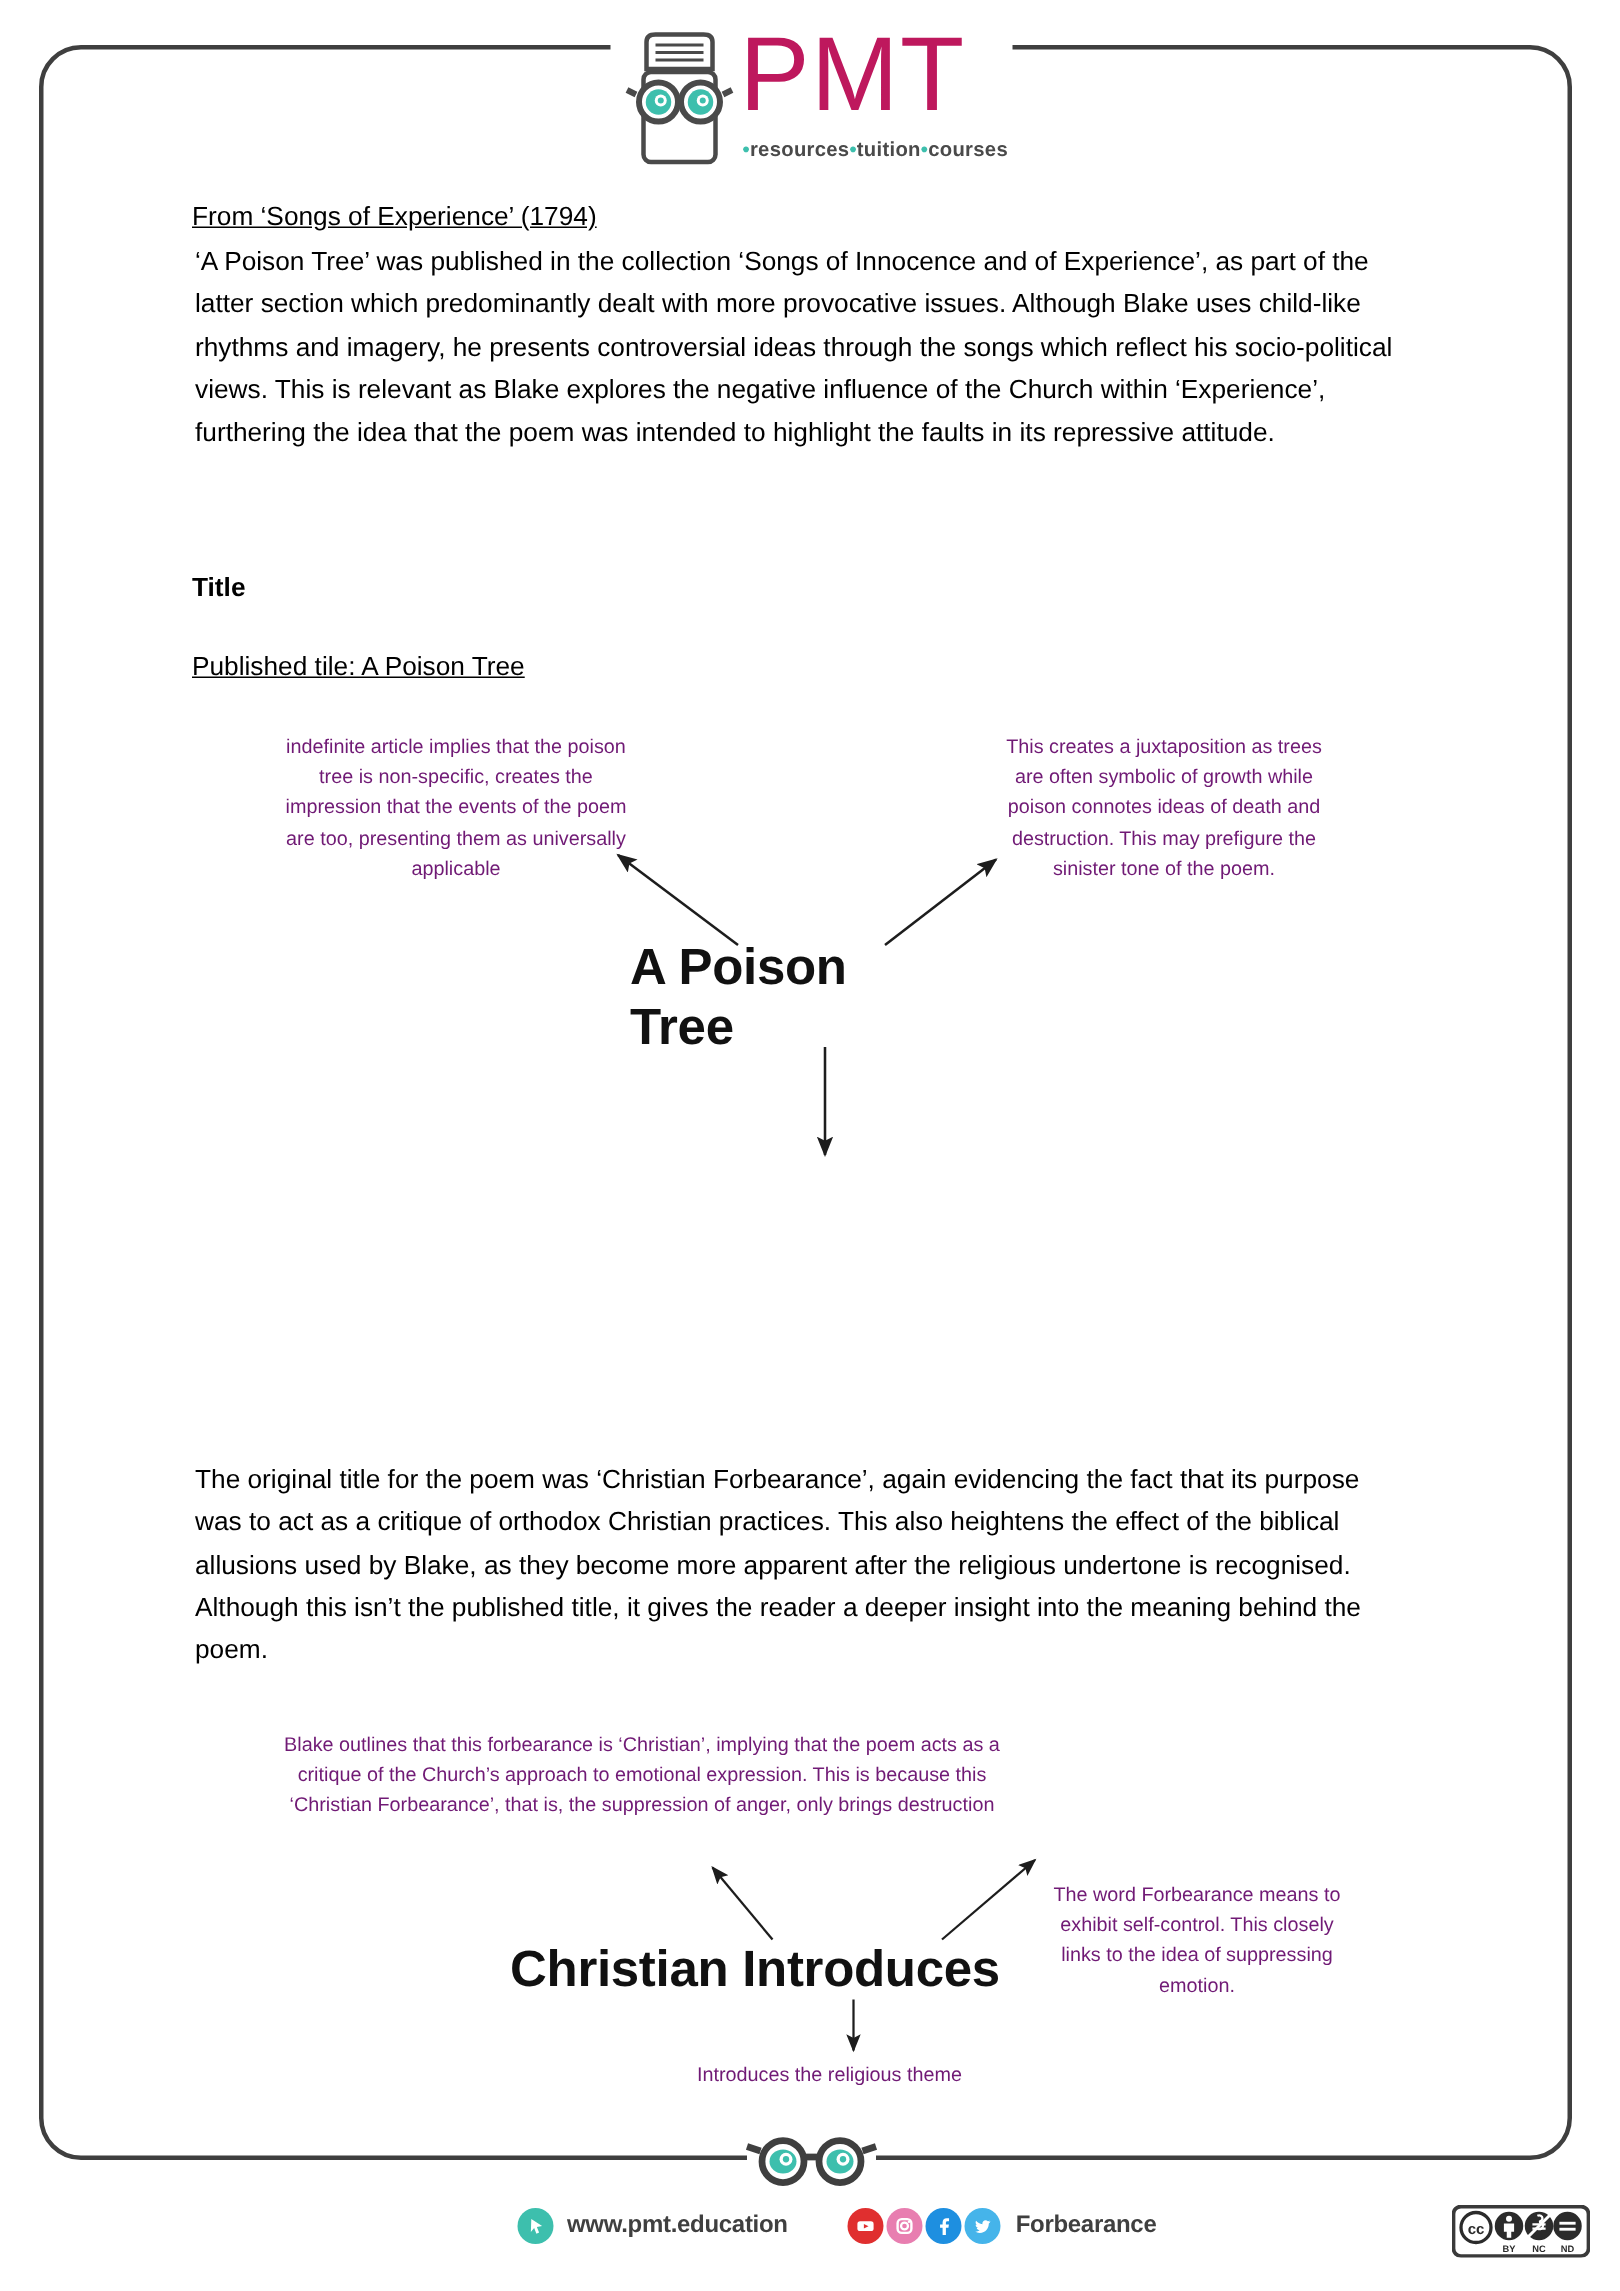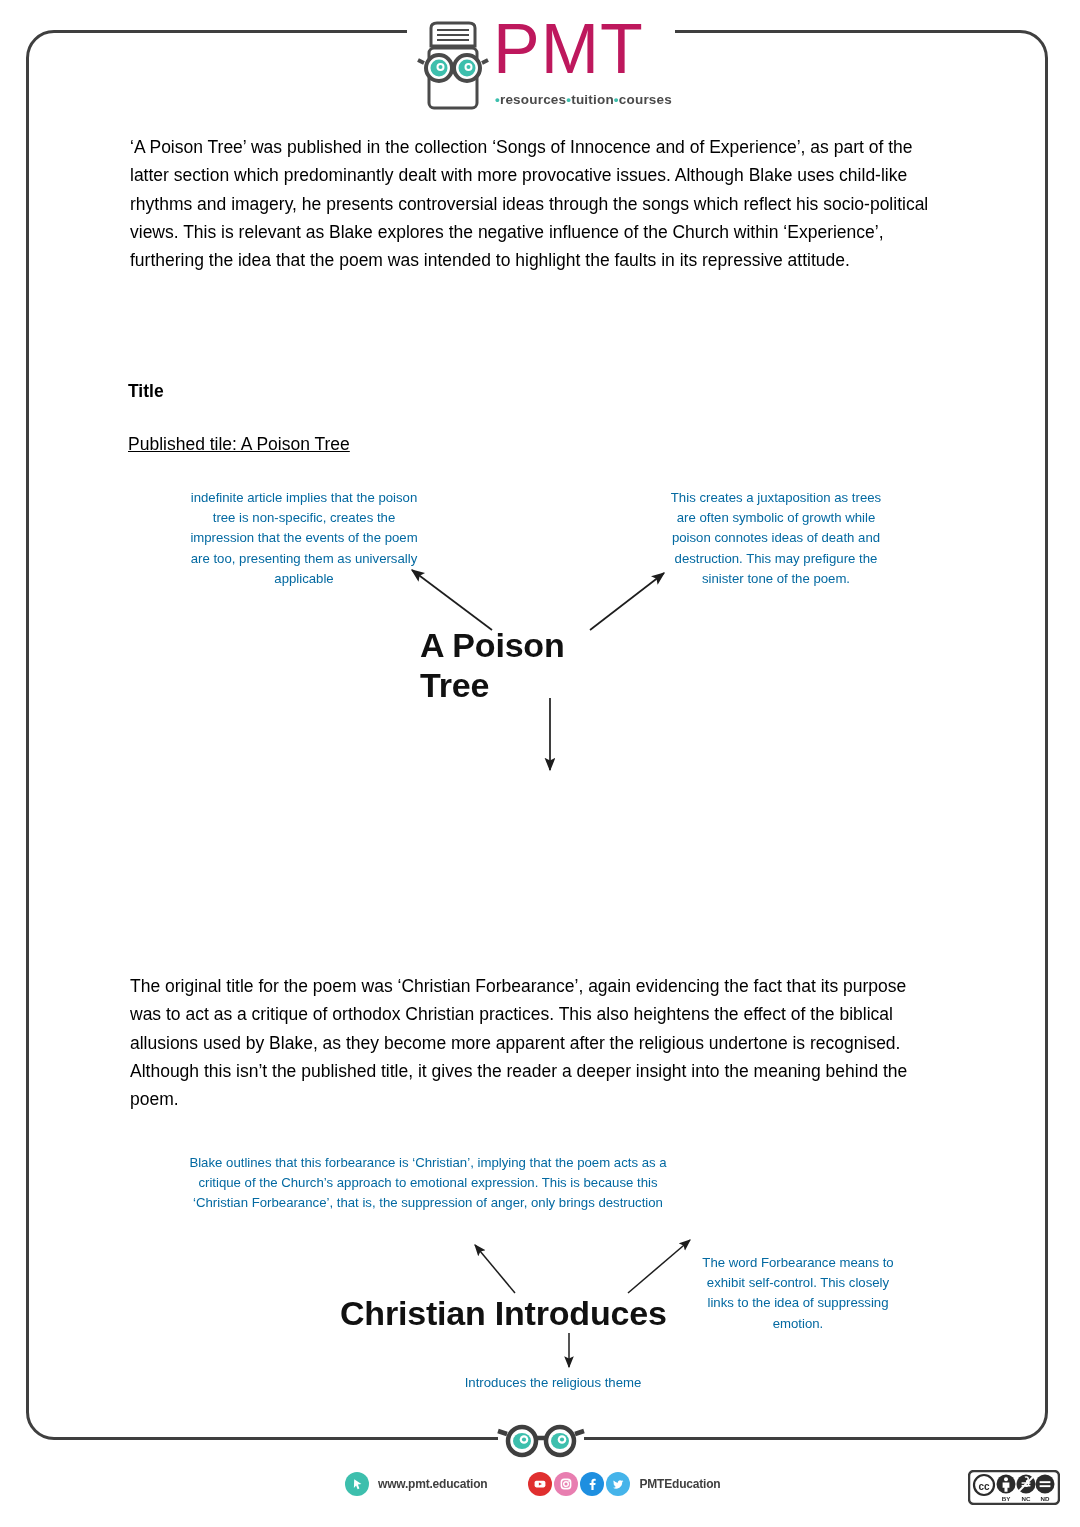"From ‘Songs of Experience’ (1794)" p.u-head { html: none -> <p>From ‘Songs of Experience’ (1794)</p> }
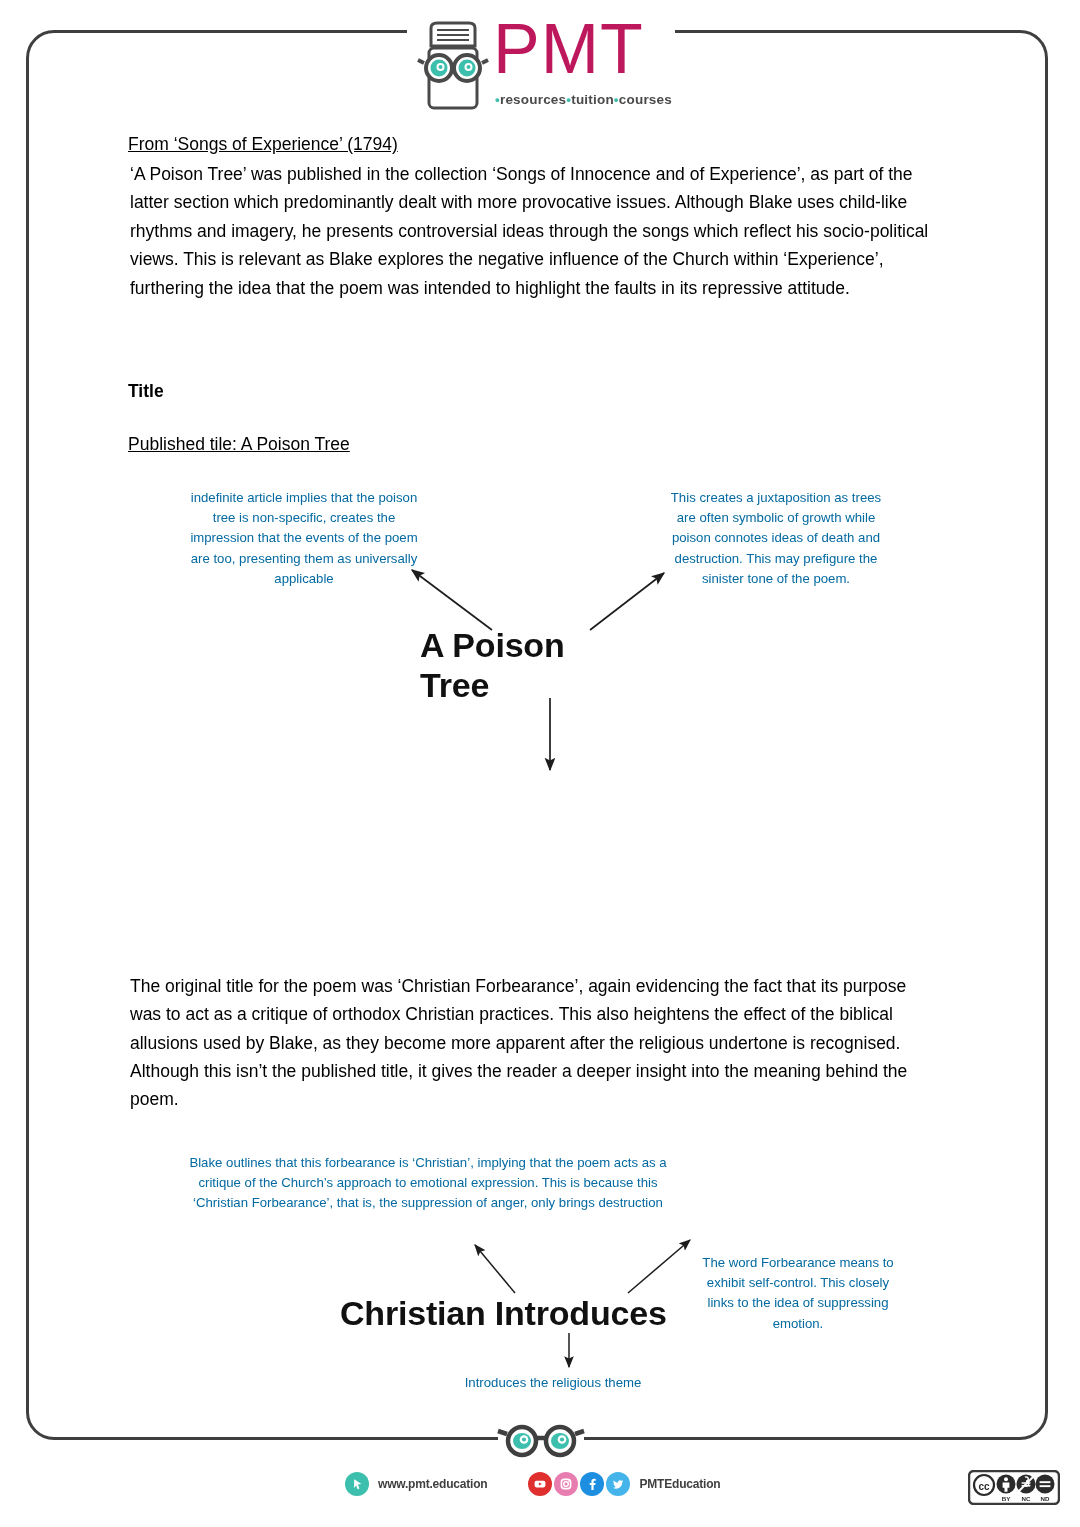"indefinite article implies that the" .ann { color: #0369a1 -> #701a75 }
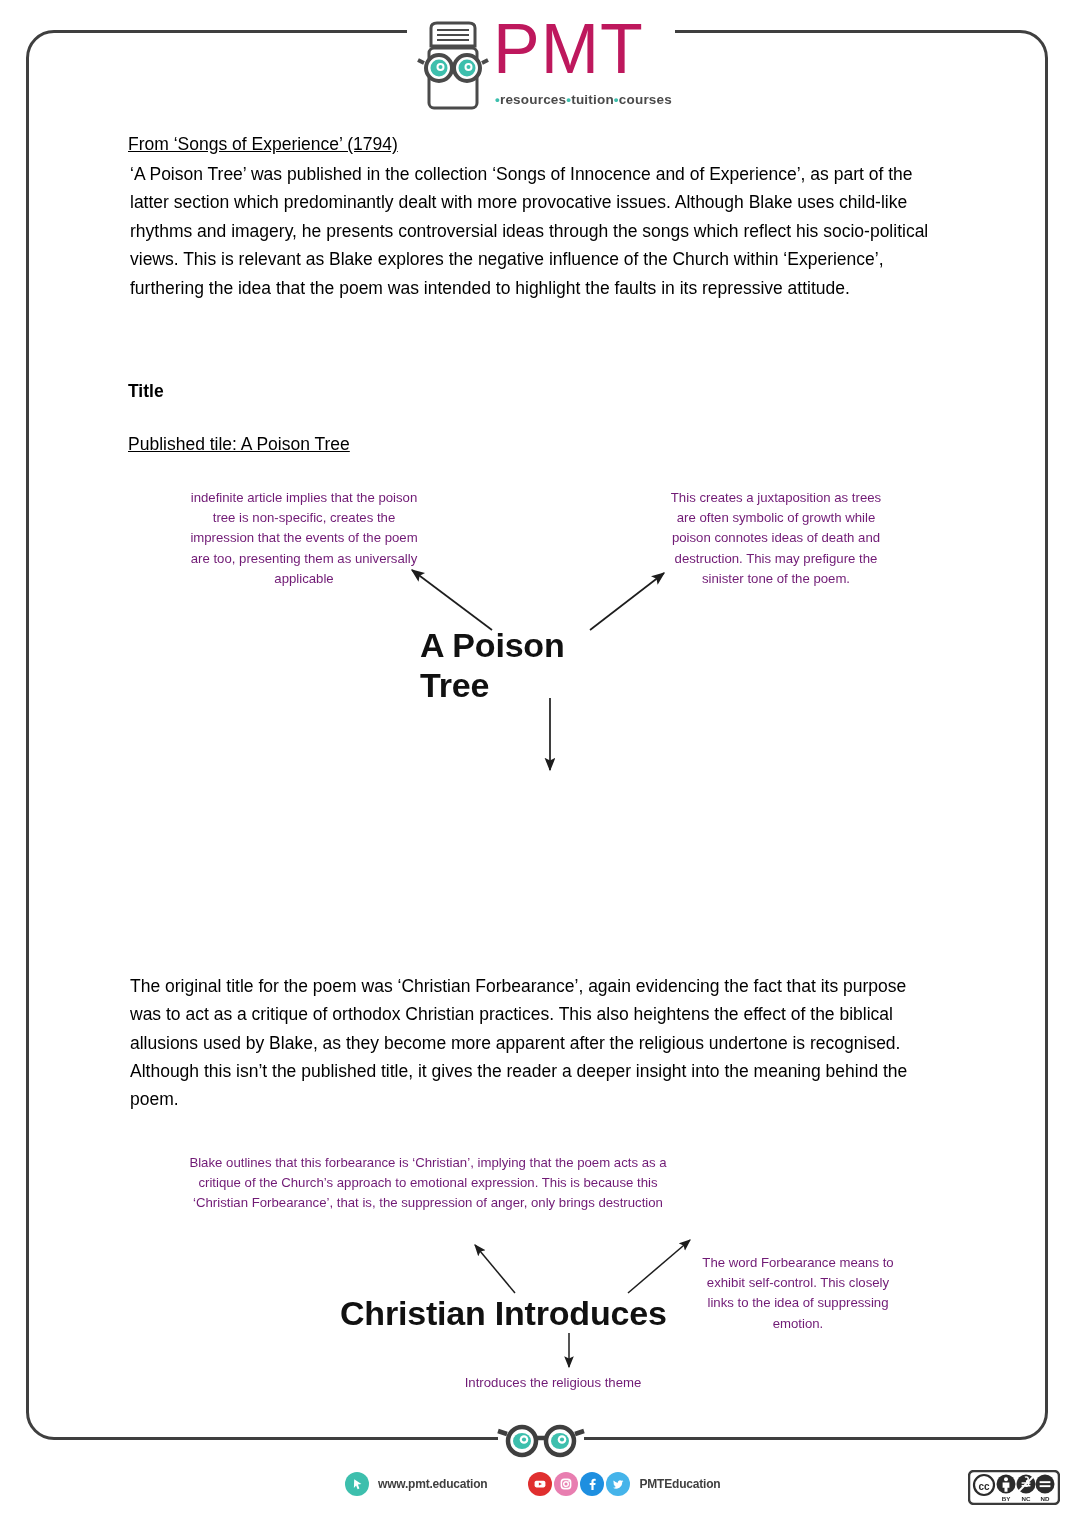"www.pmt.education" .footer-label { font-size: 12px -> 16px }
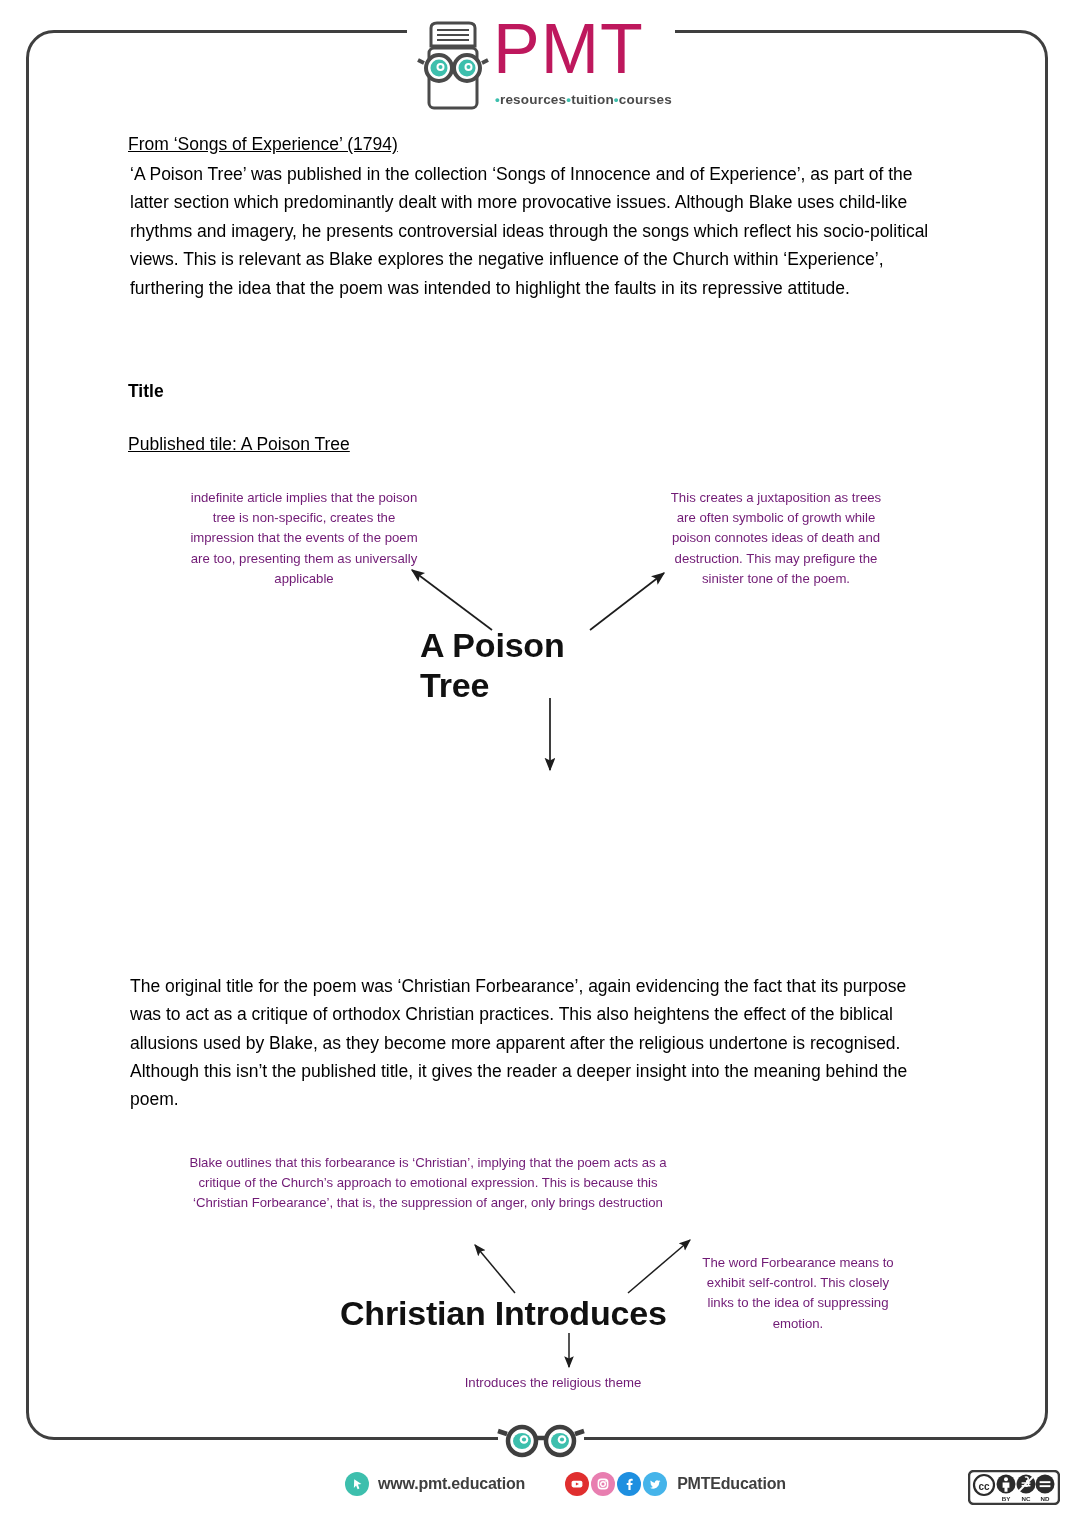"PMTEducation" span.footer-label { text: PMTEducation -> Forbearance }
